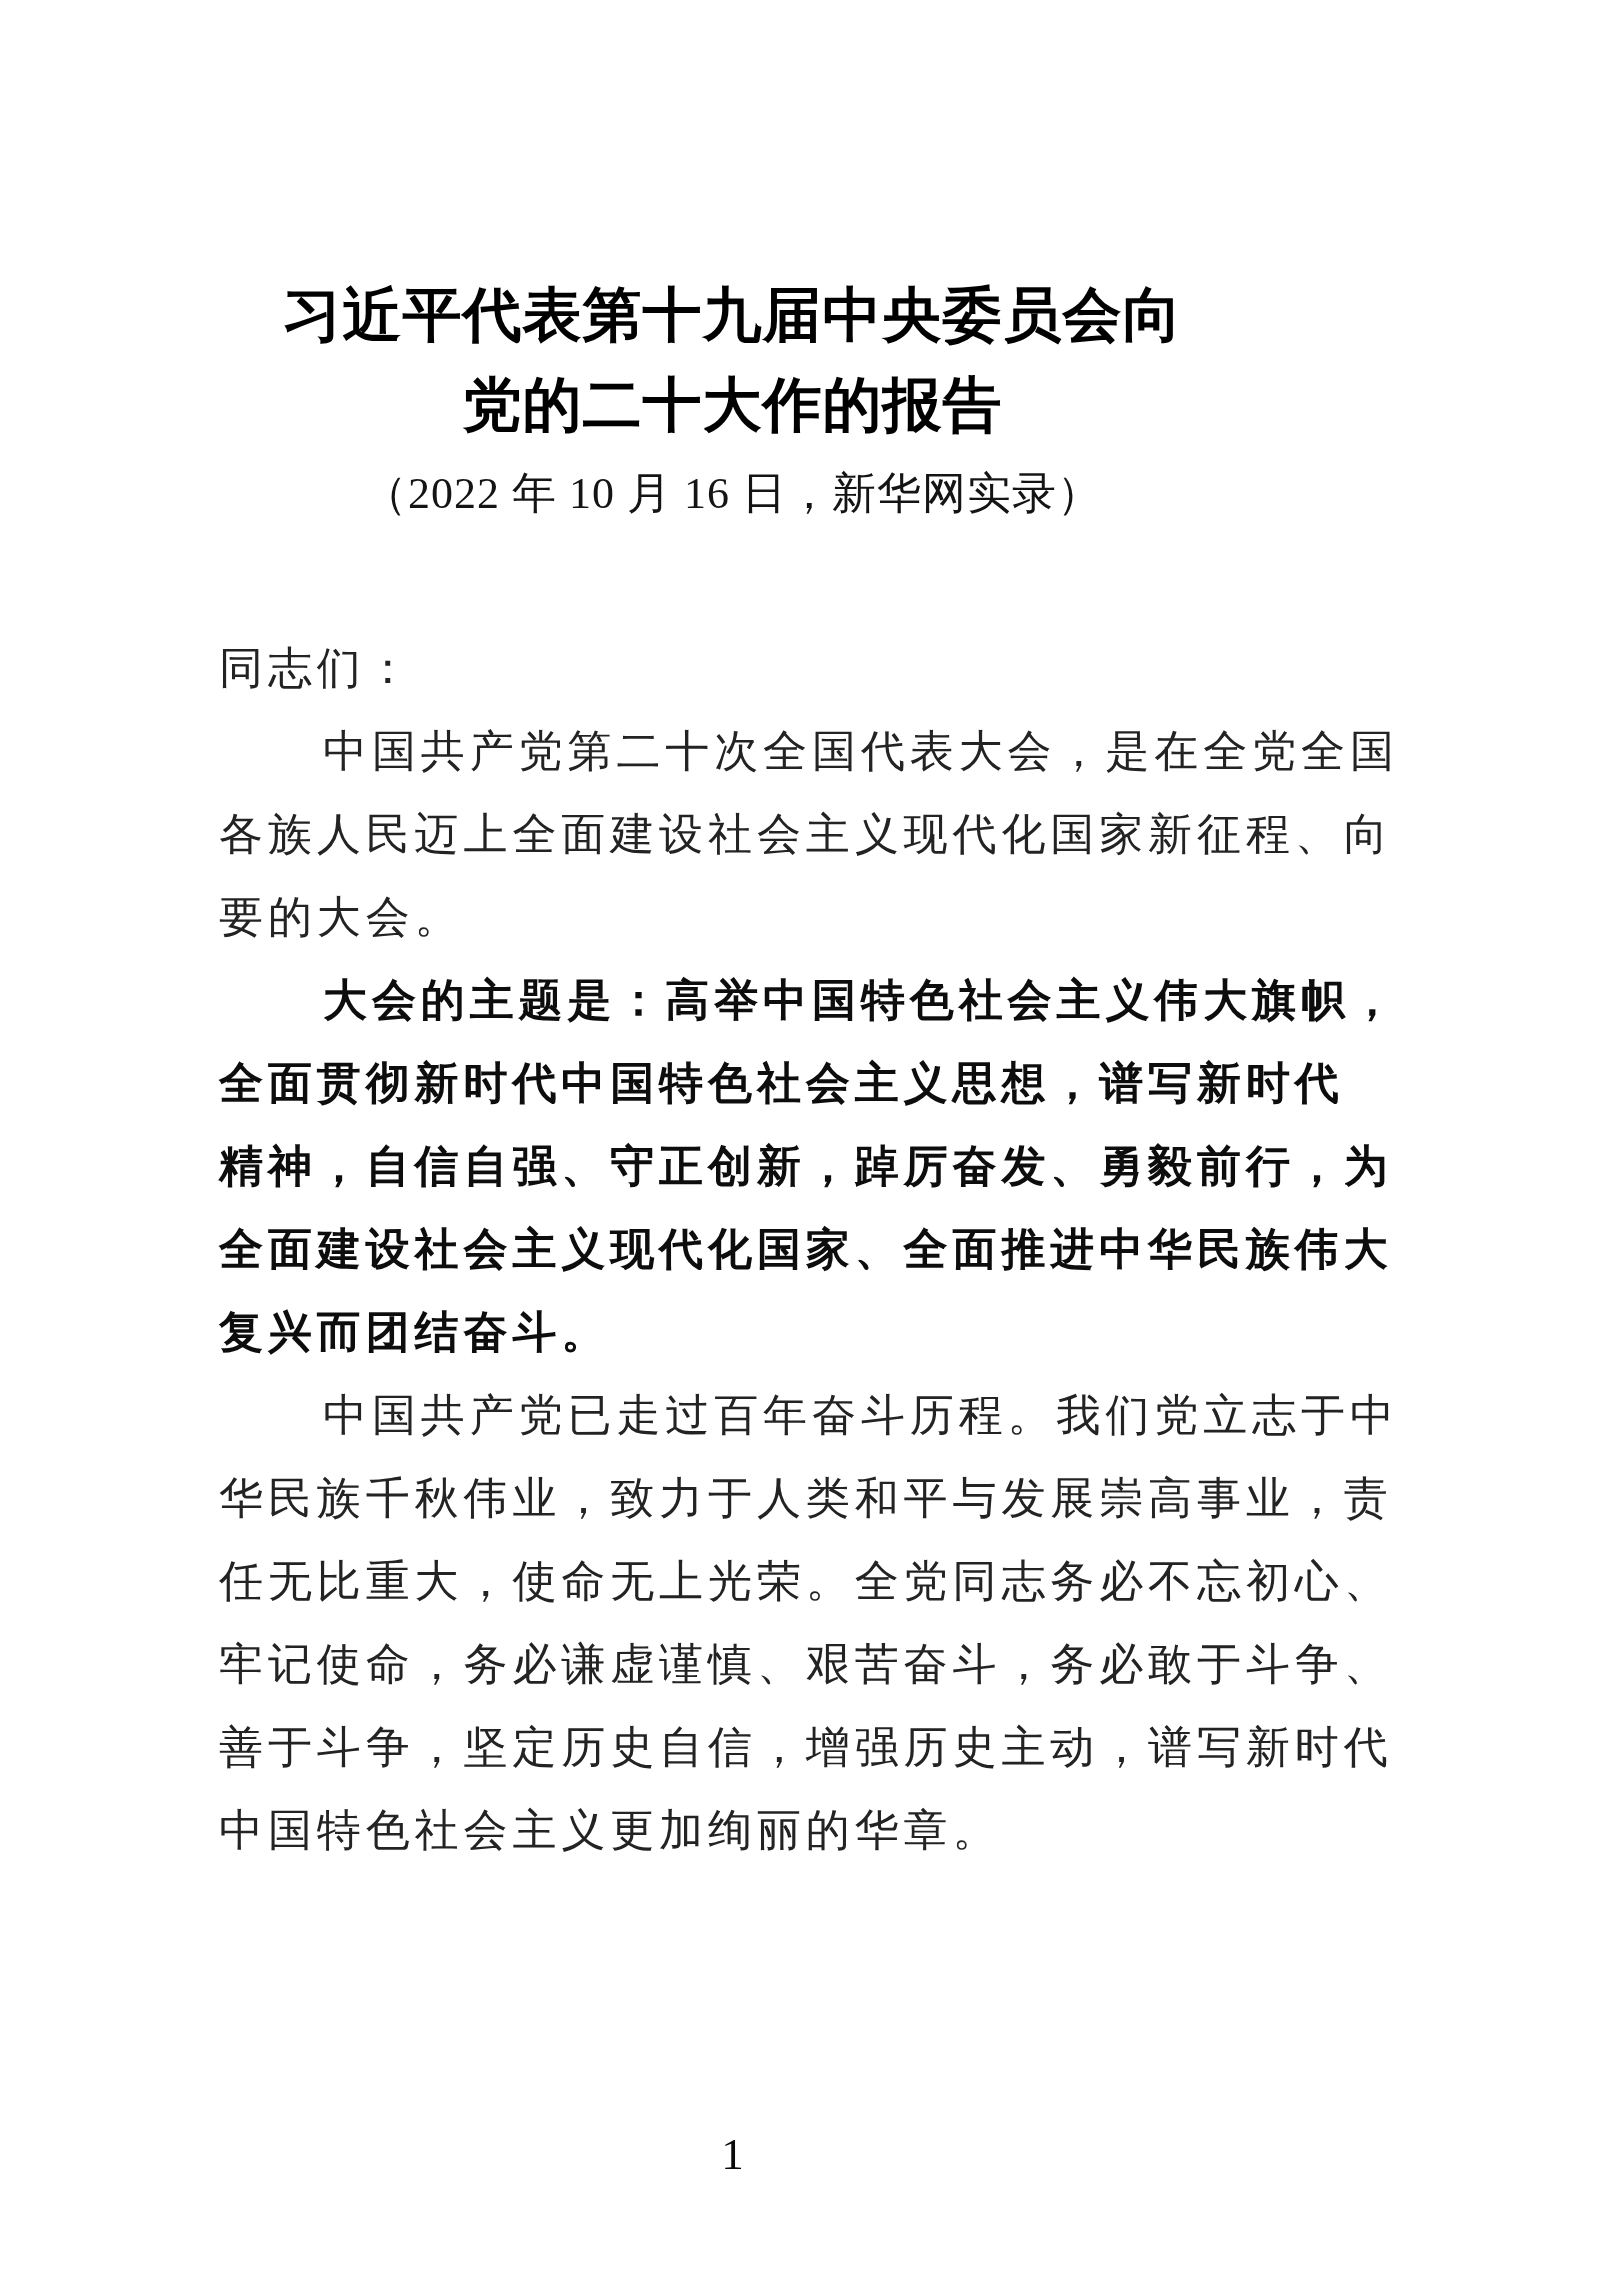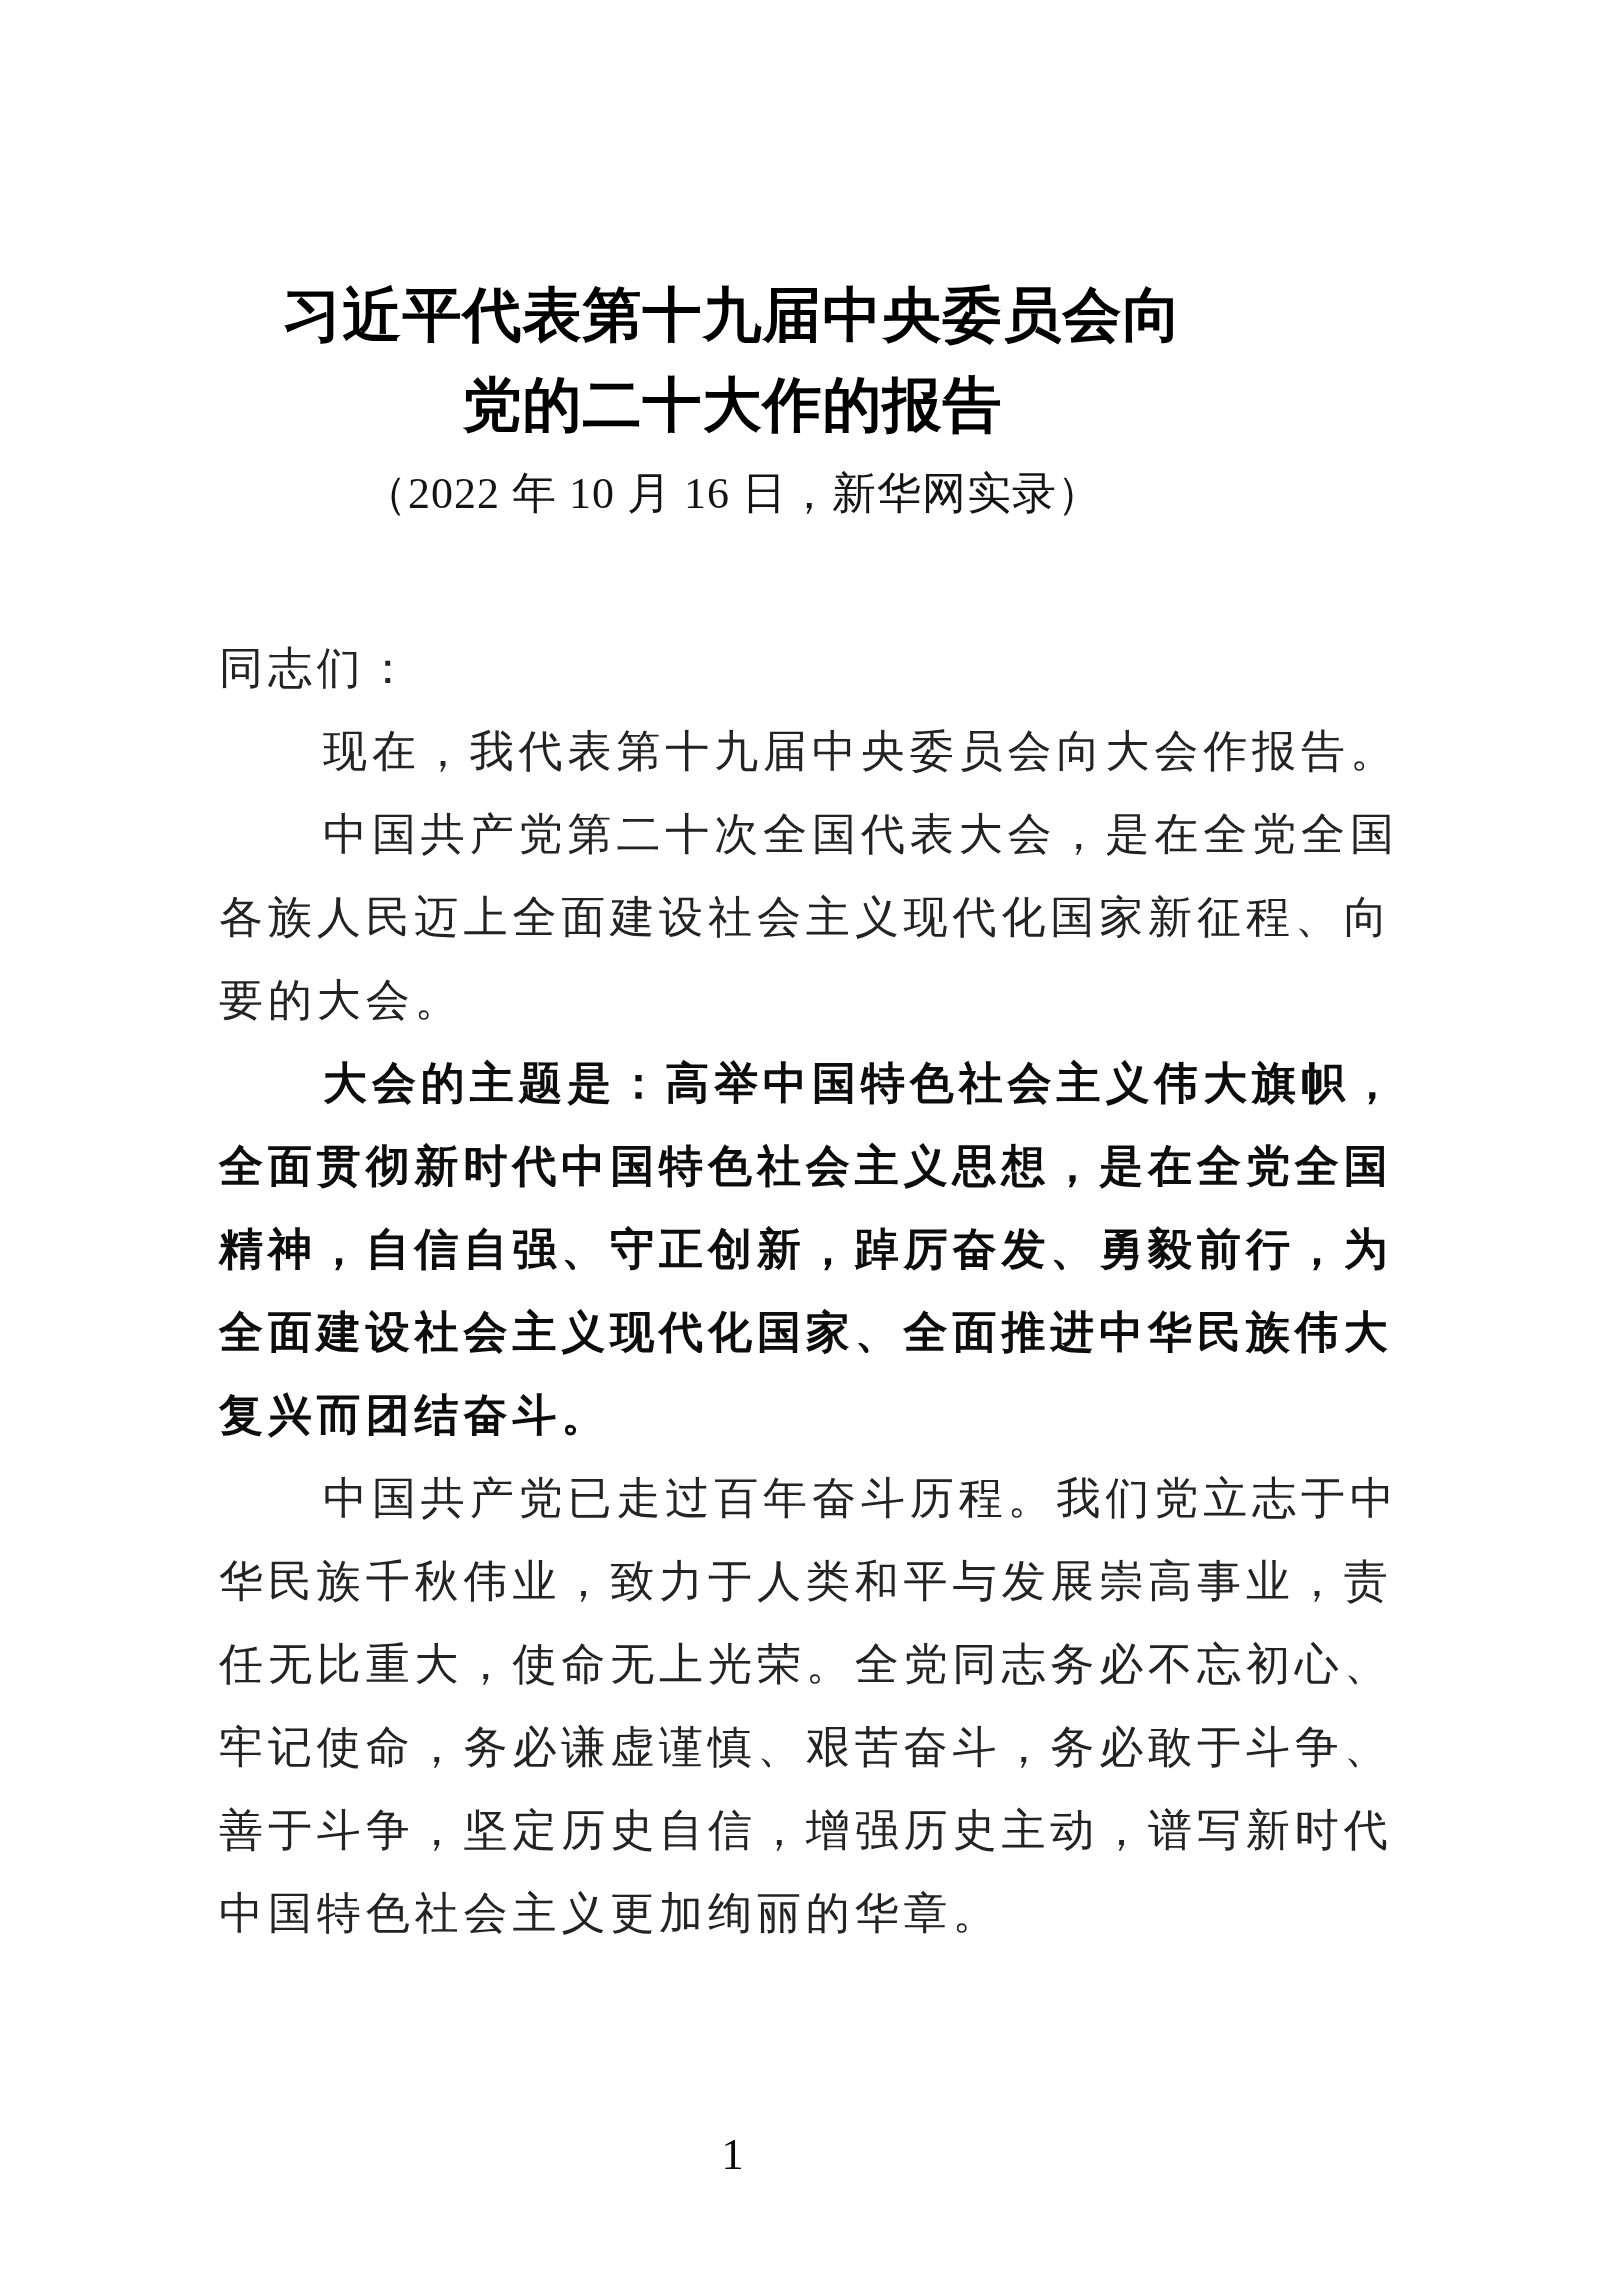"现在，我代表第十九届中央委员会向大会作报告。" div.body-line { html: <div>现在，我代表第十九届中央委员会向大会作报告。</div> -> none }
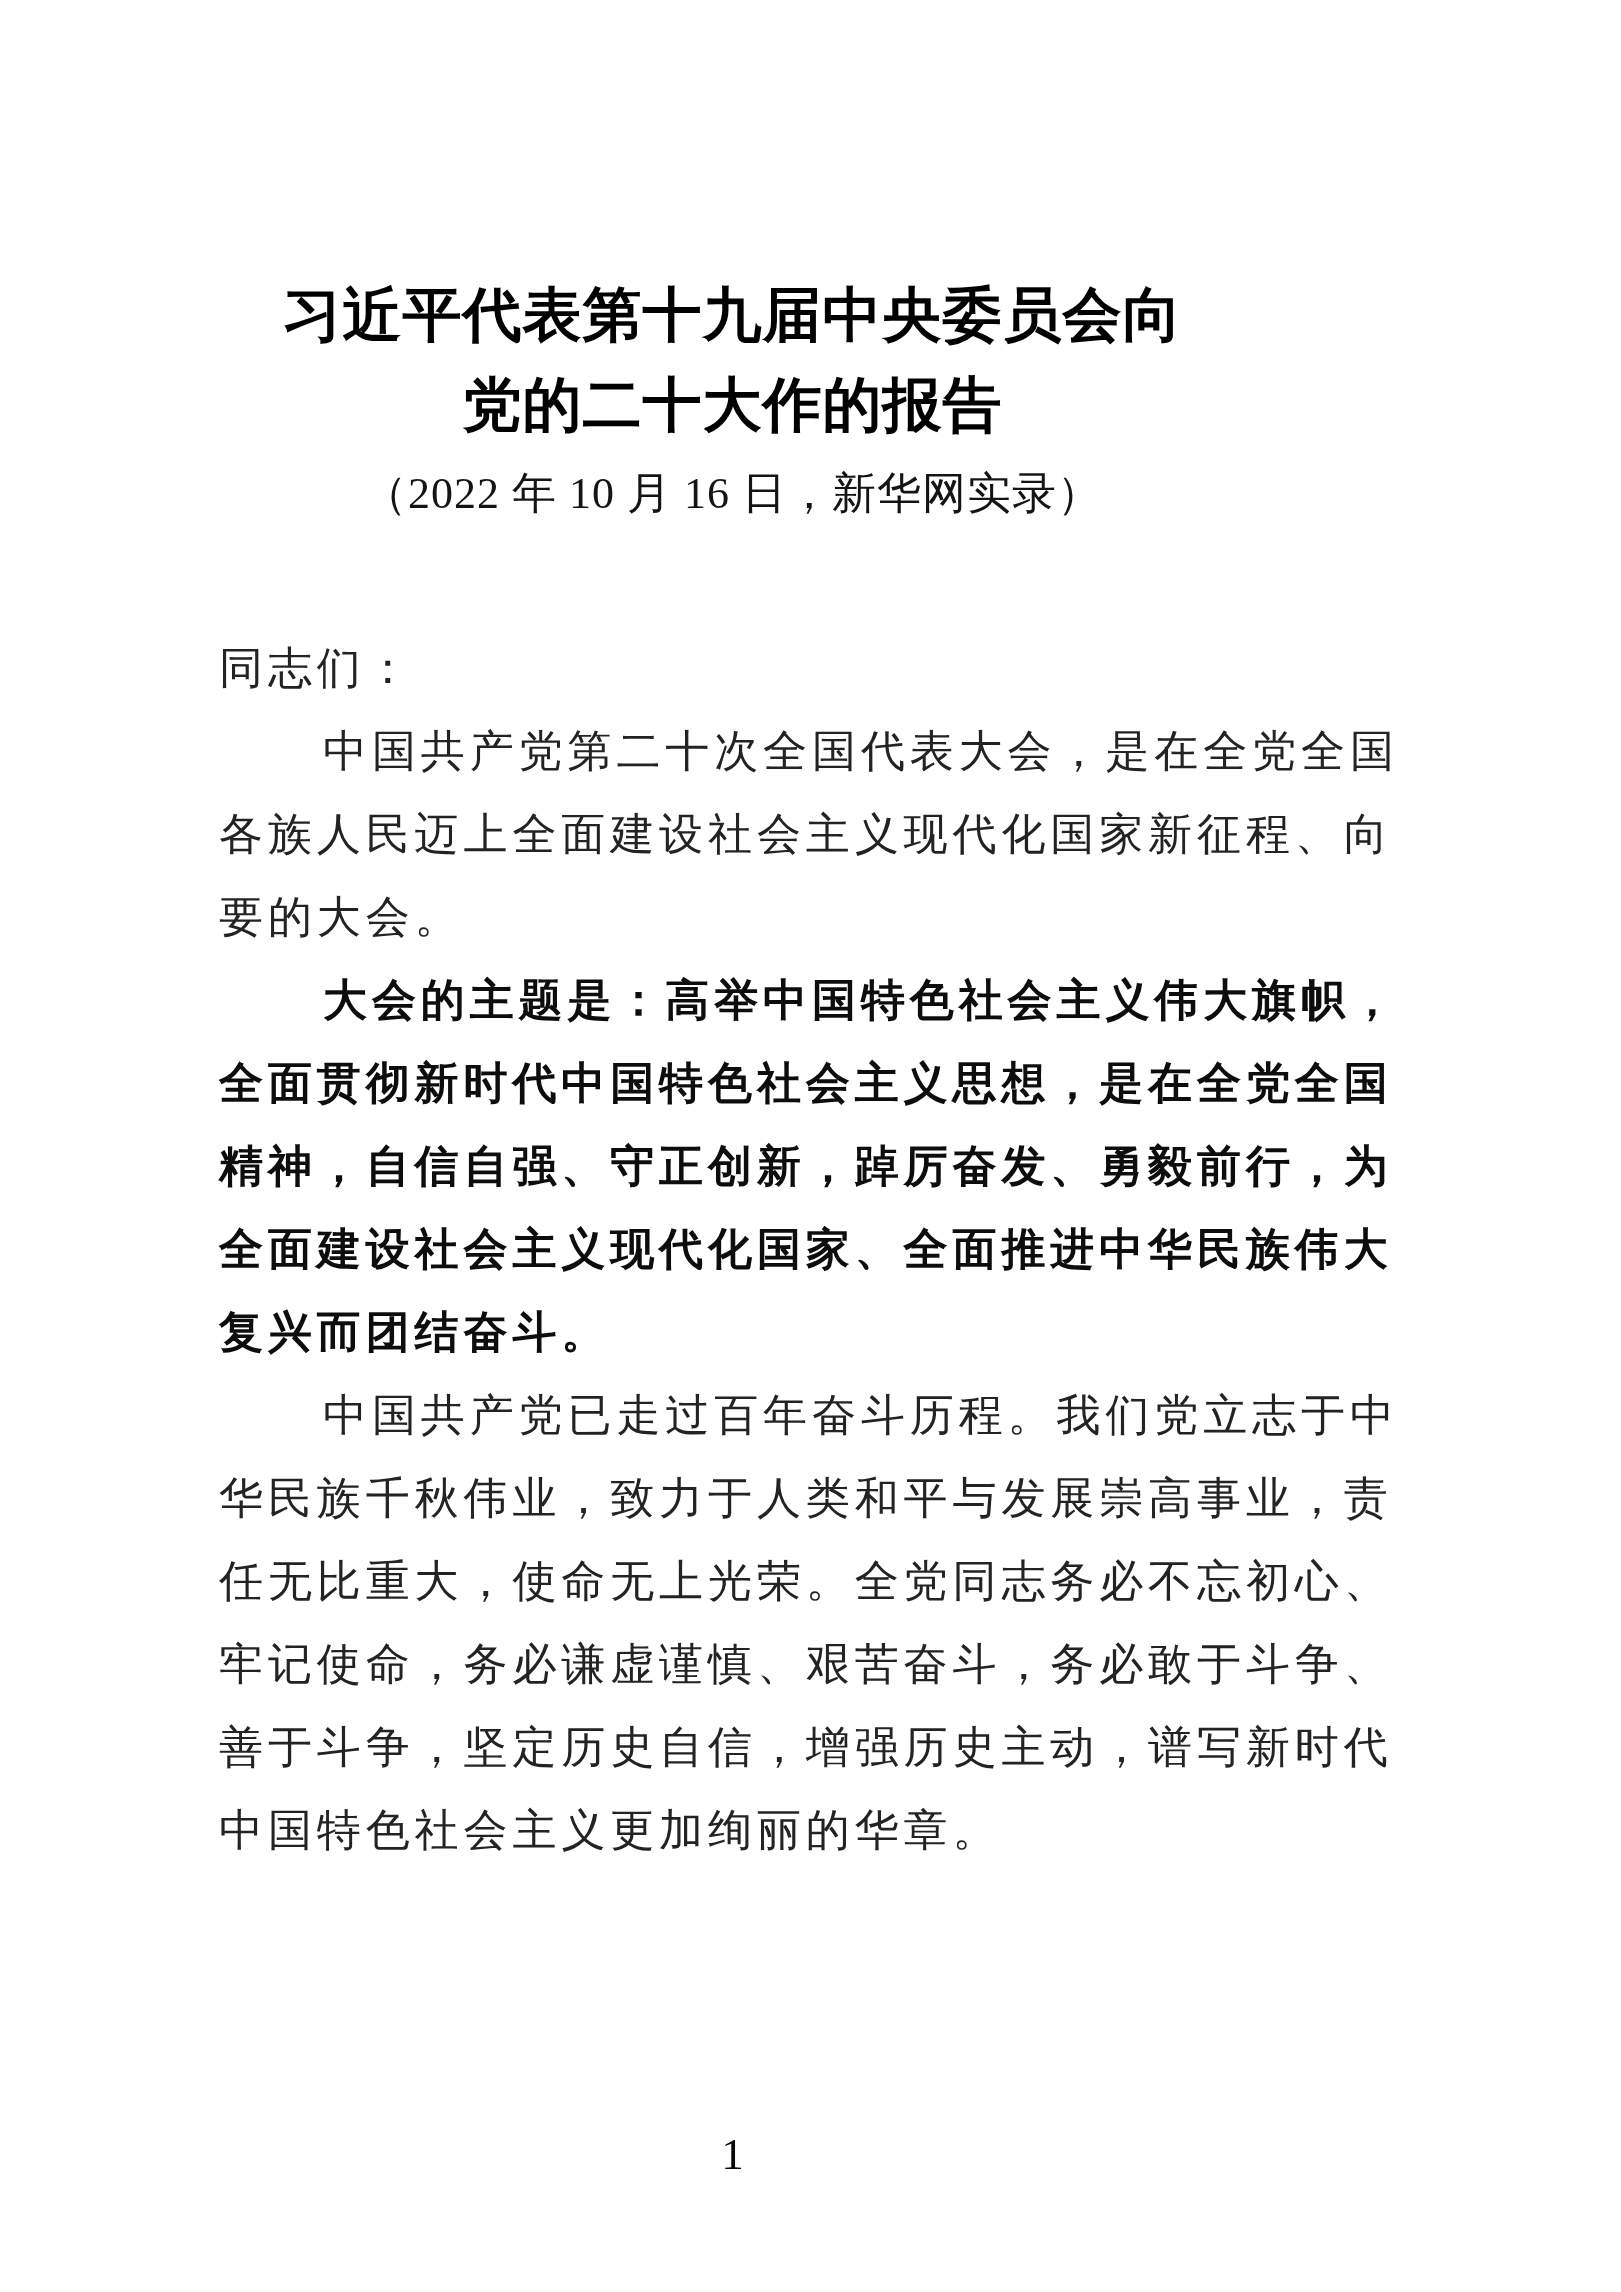"全面贯彻新时代中国特色社会主义思想，是在全党全国" div.body-line { text: 是在全党全国 -> 谱写新时代 }
